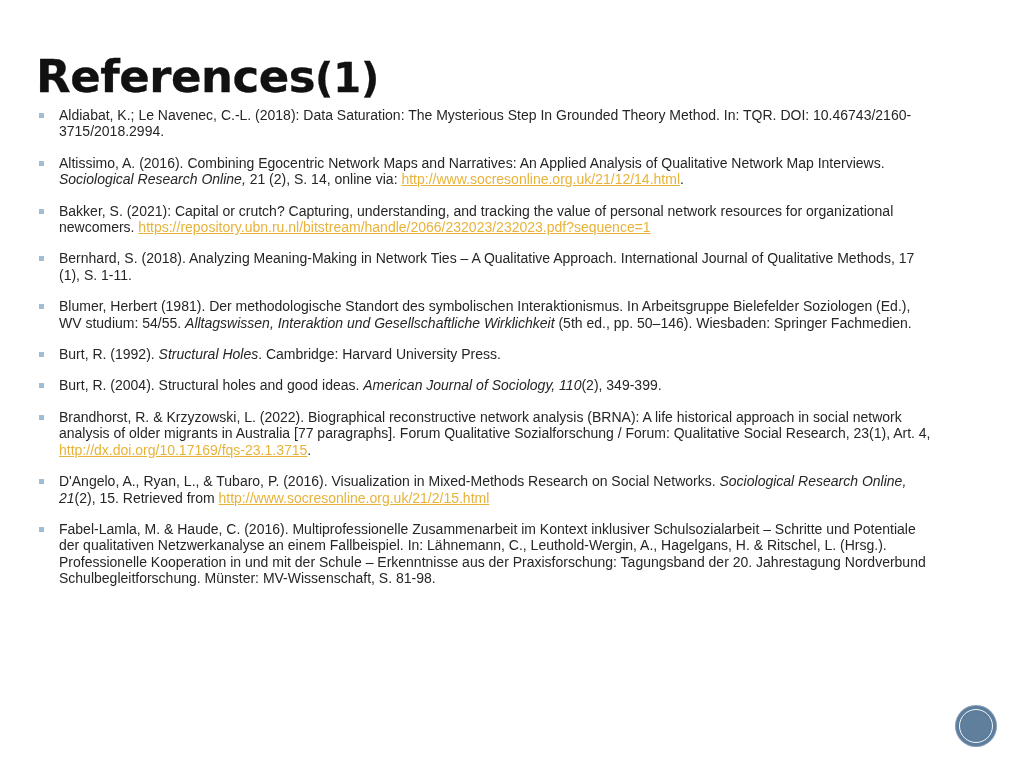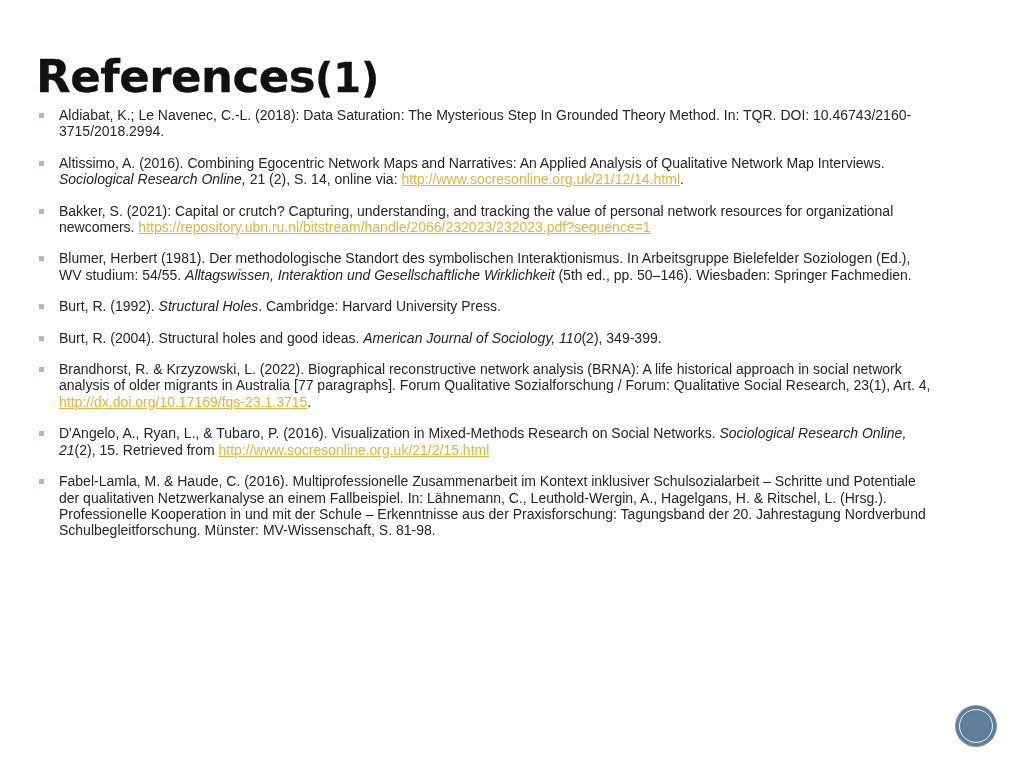"Bernhard, S. (2018). Analyzing" div.ref-item { html: none -> <div> <span></span> <span><span>Bernhard, S. (2018). Analyzing Meaning-Making in Network Ties – A Qualitative Approach. International Journal of Qualitative Methods, 17 (1), S. 1-11.</span></span> </div> }
